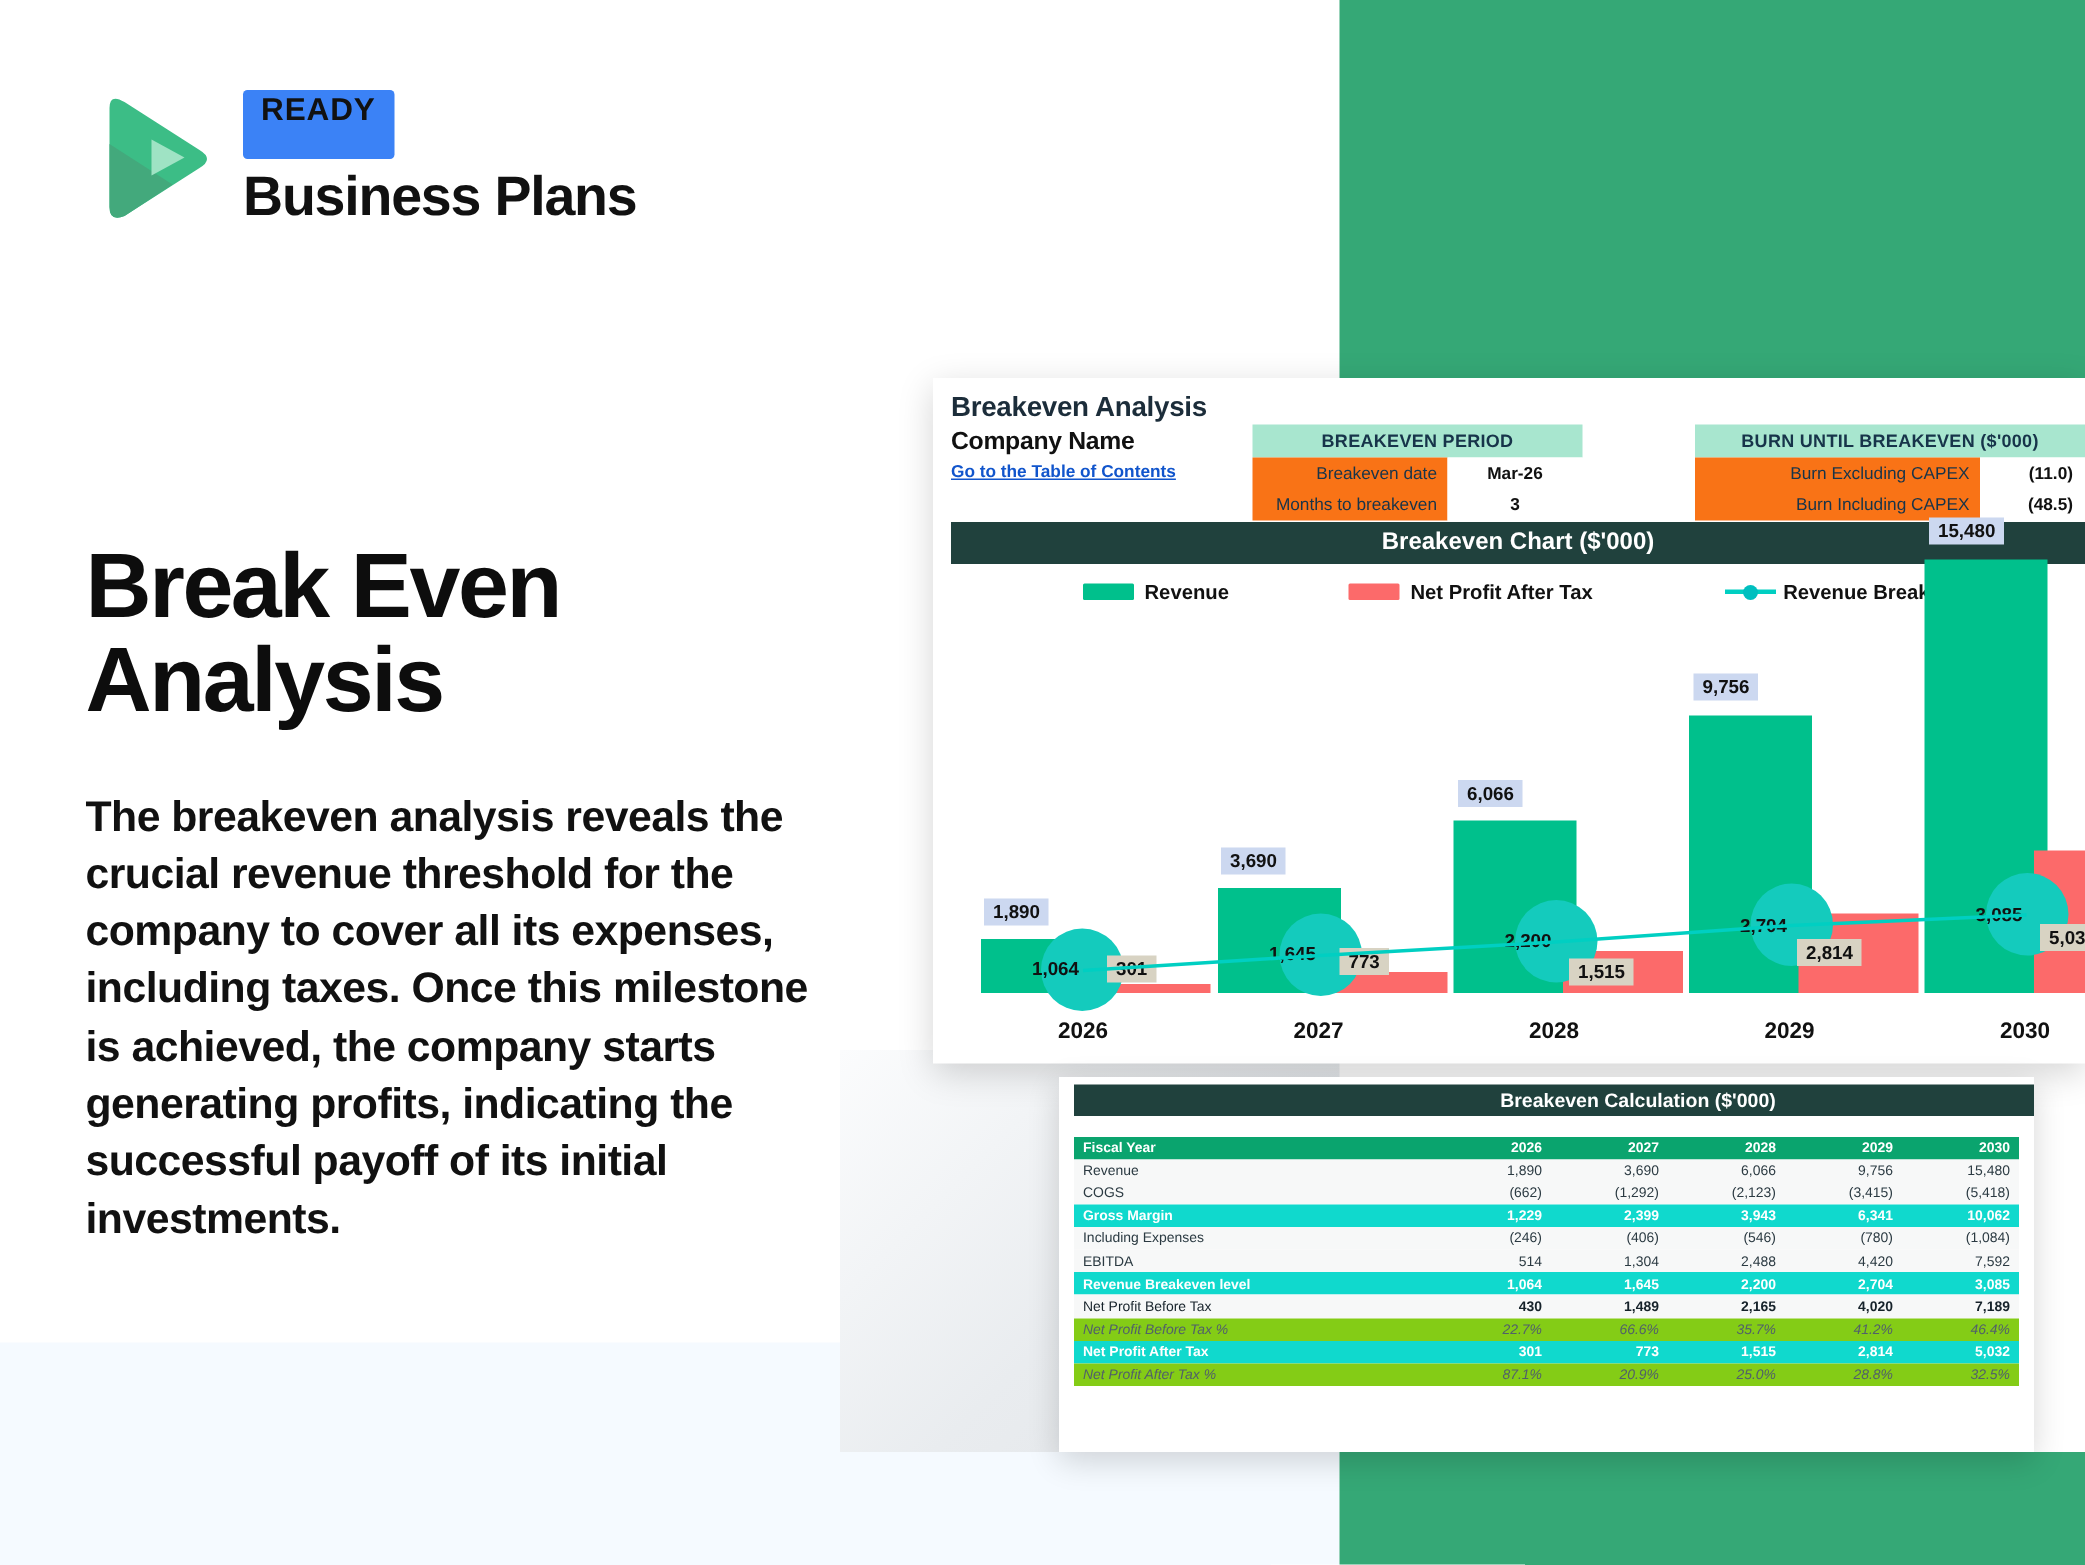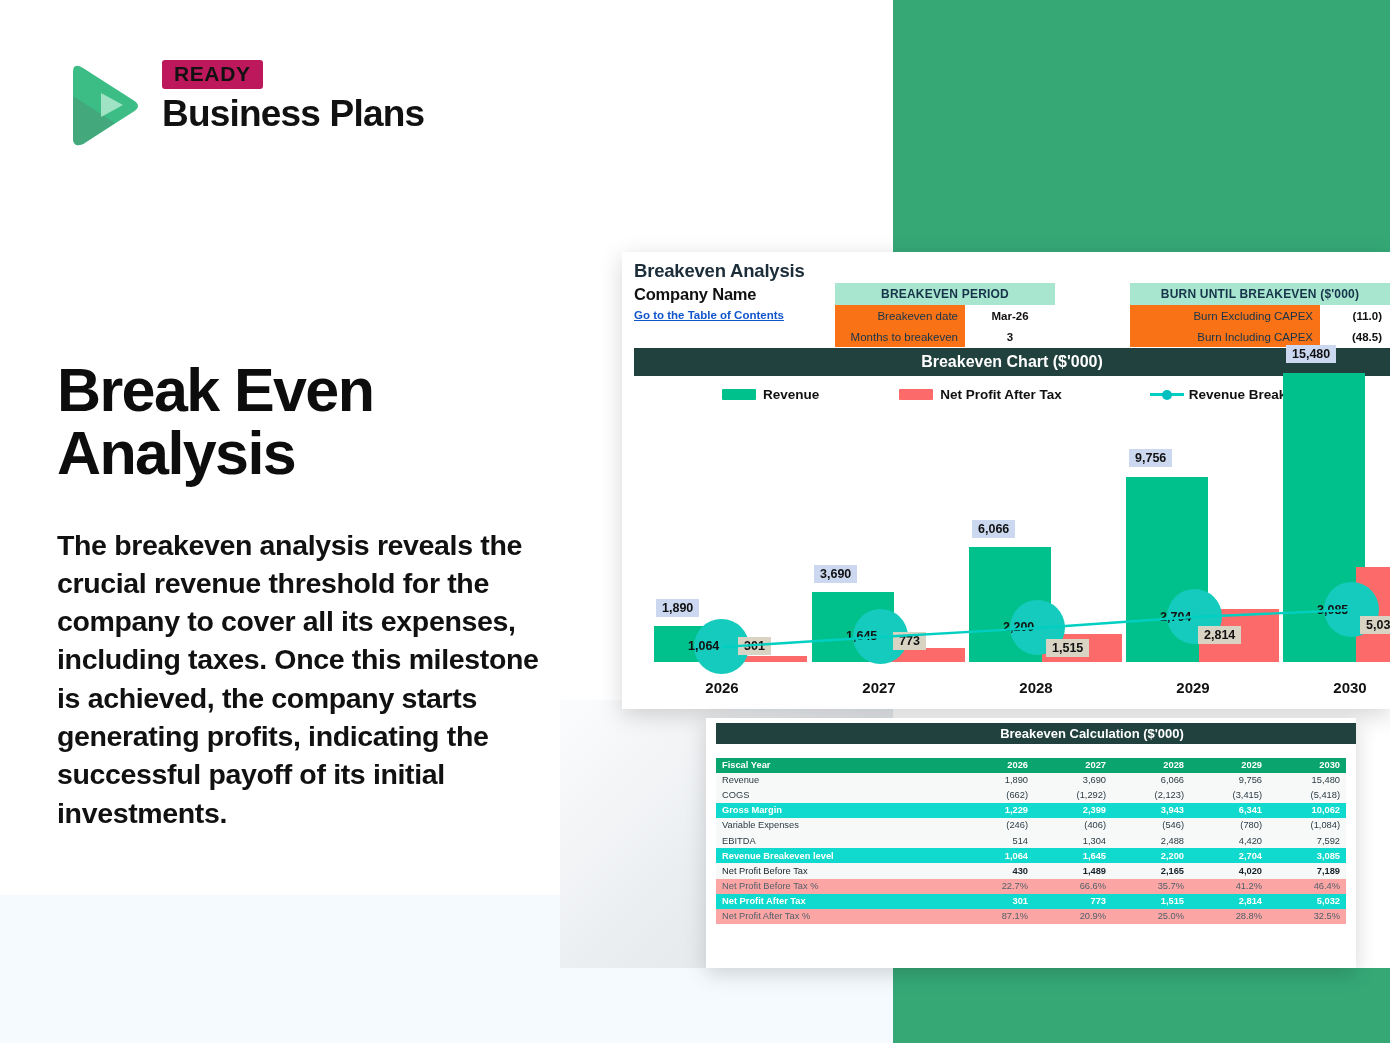"READY" .ready-badge { background: #be185d -> #3b82f6; padding: 3px 12px 4px 12px -> 3px 12px 21px 12px }
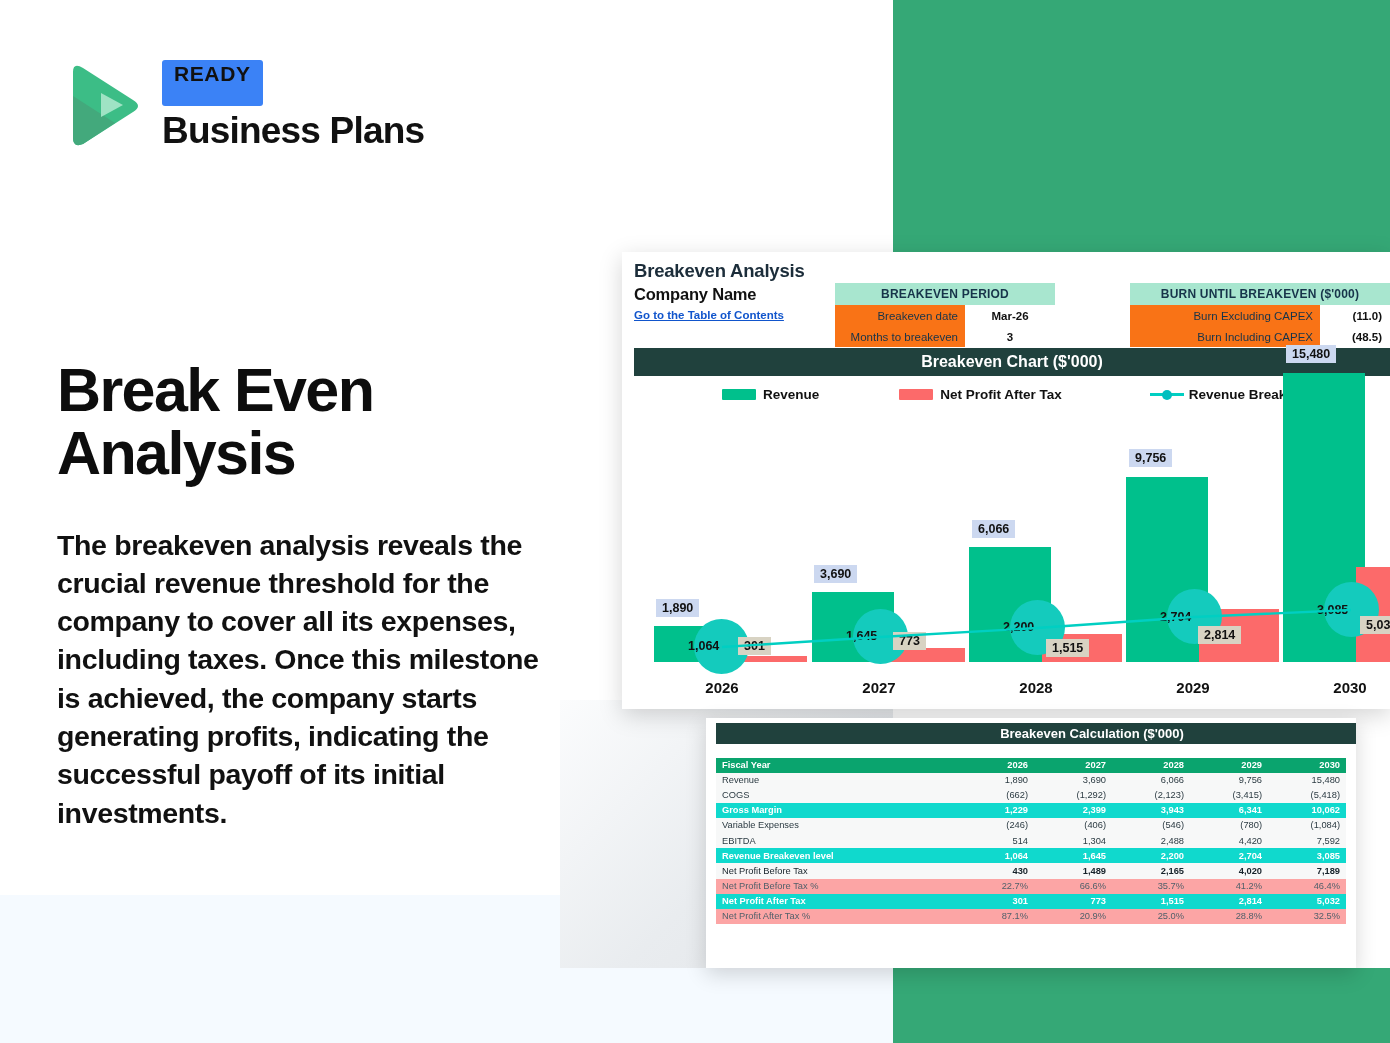"Variable Expenses" td.lbl { text: Variable -> Including }
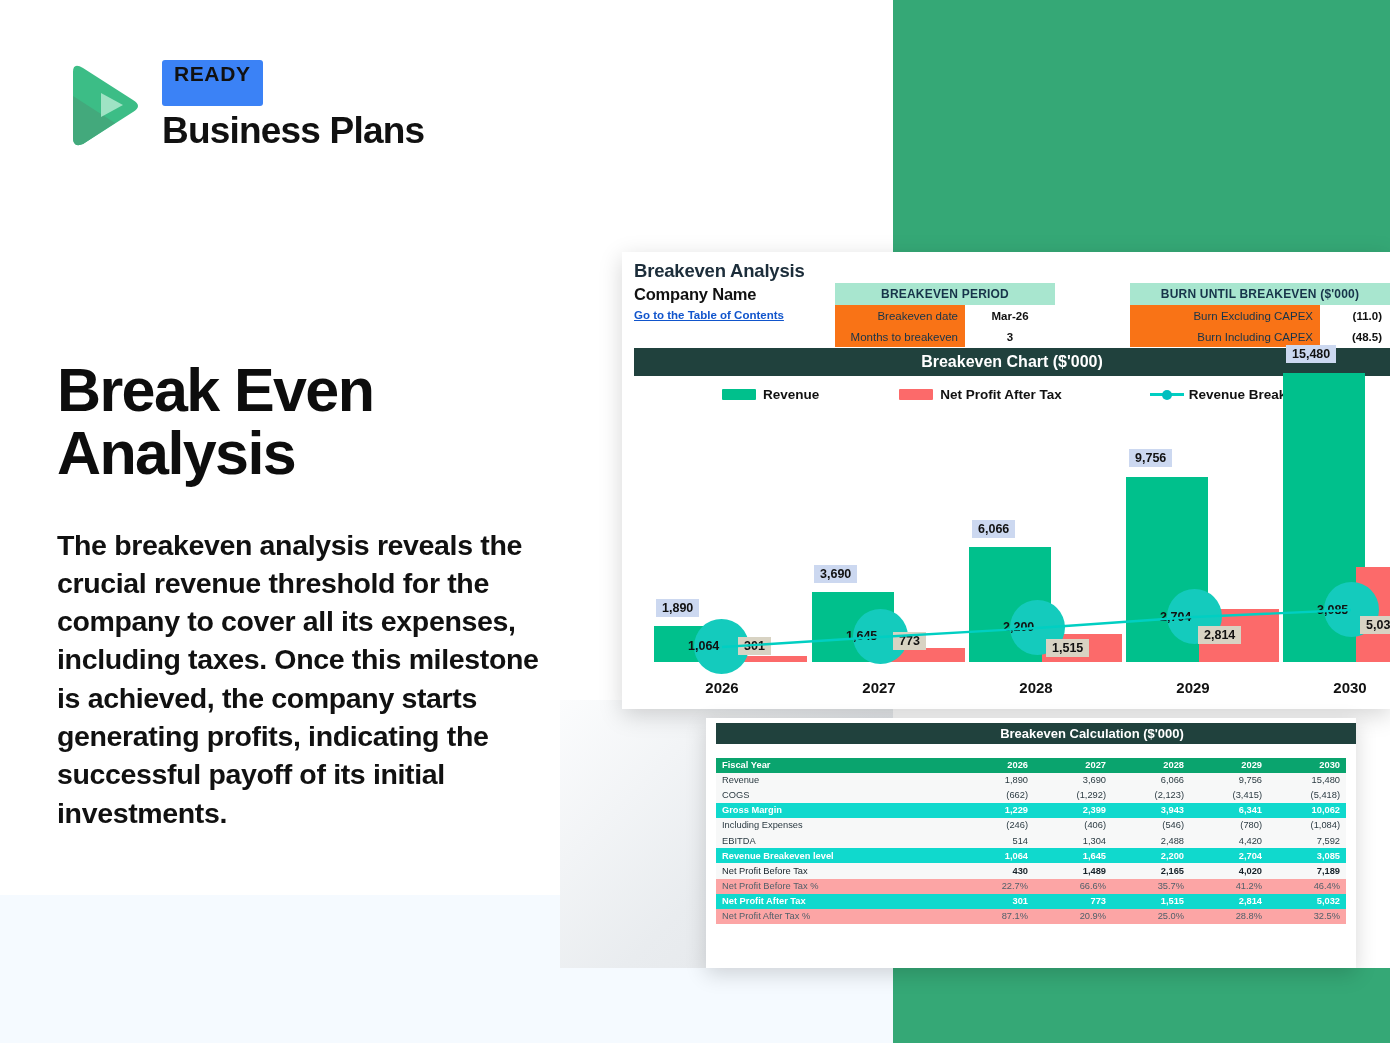"Net Profit Before Tax %" tr.r-pct td { background: #fca5a5 -> #84cc16; font-style: none -> italic }
